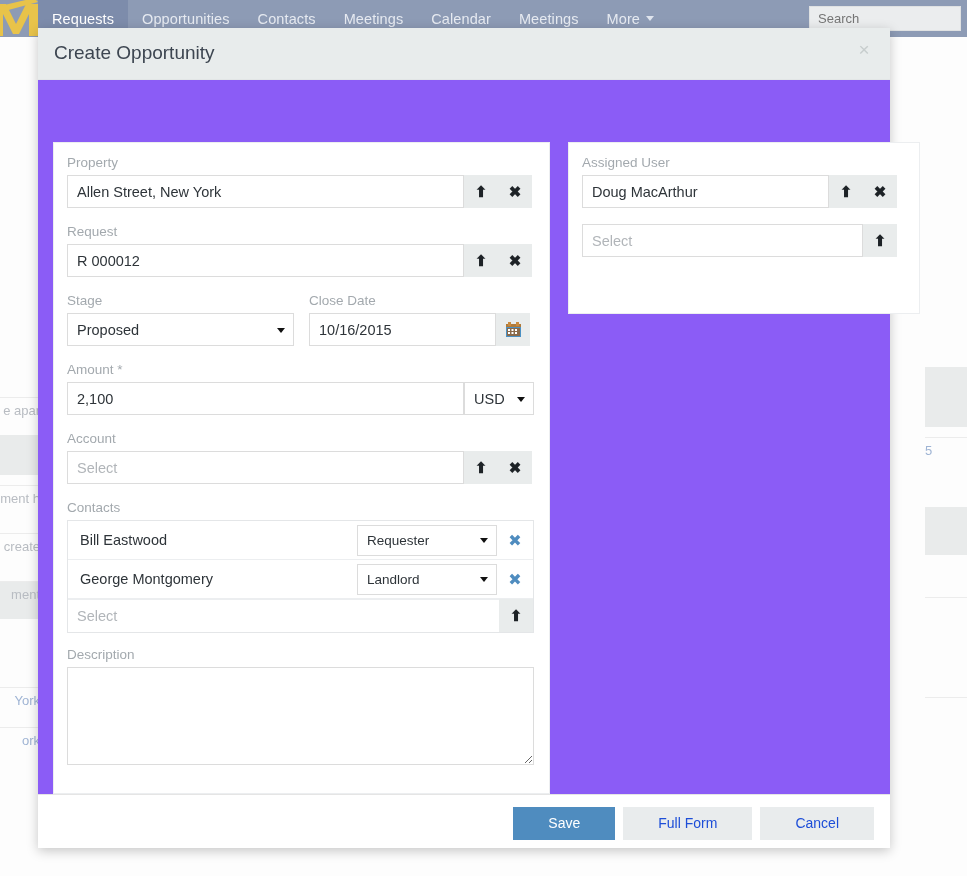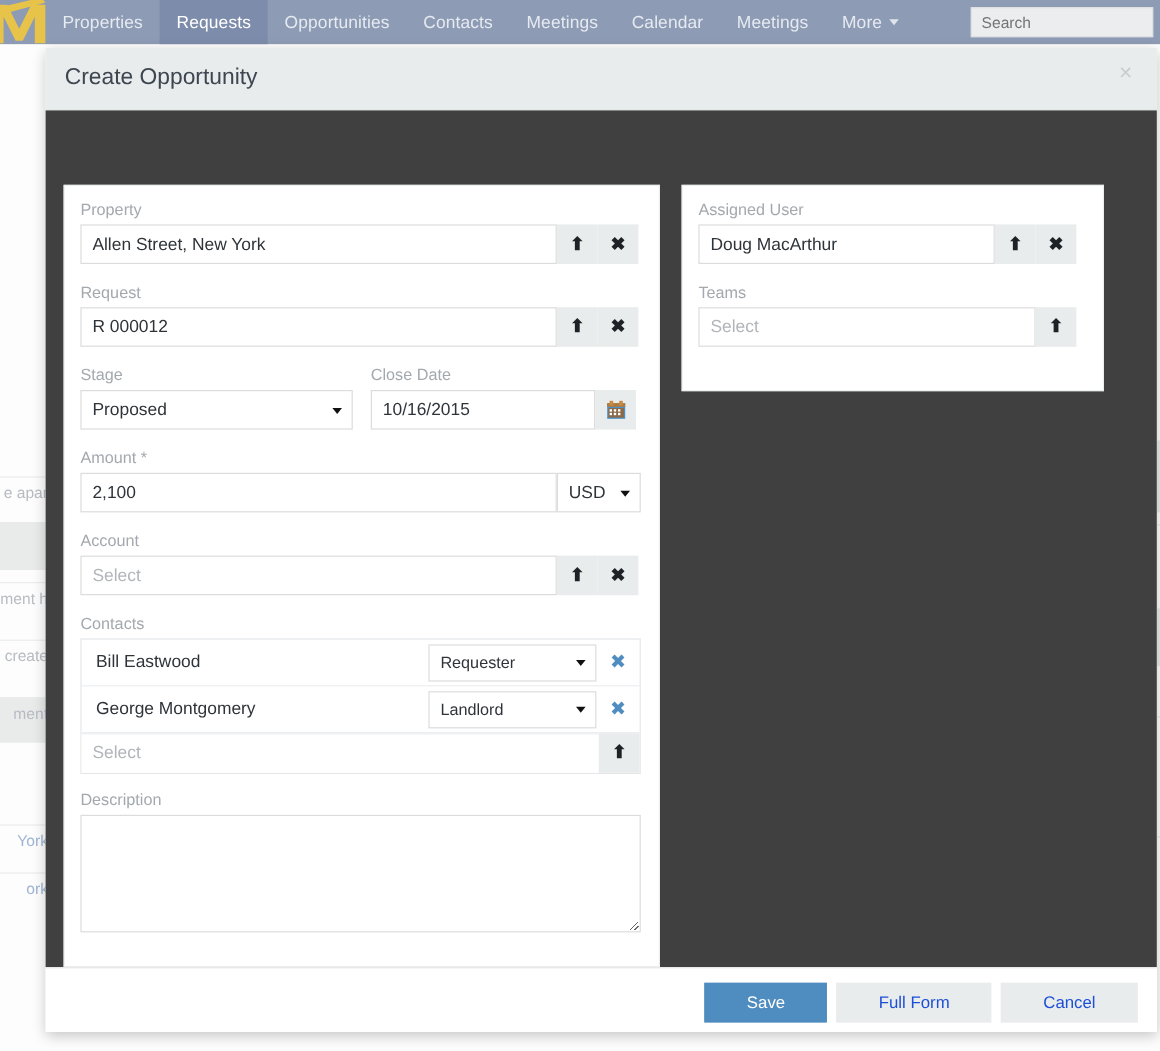"Properties" div.nav-item { html: <div> <span>Properties</span> </div> -> none }
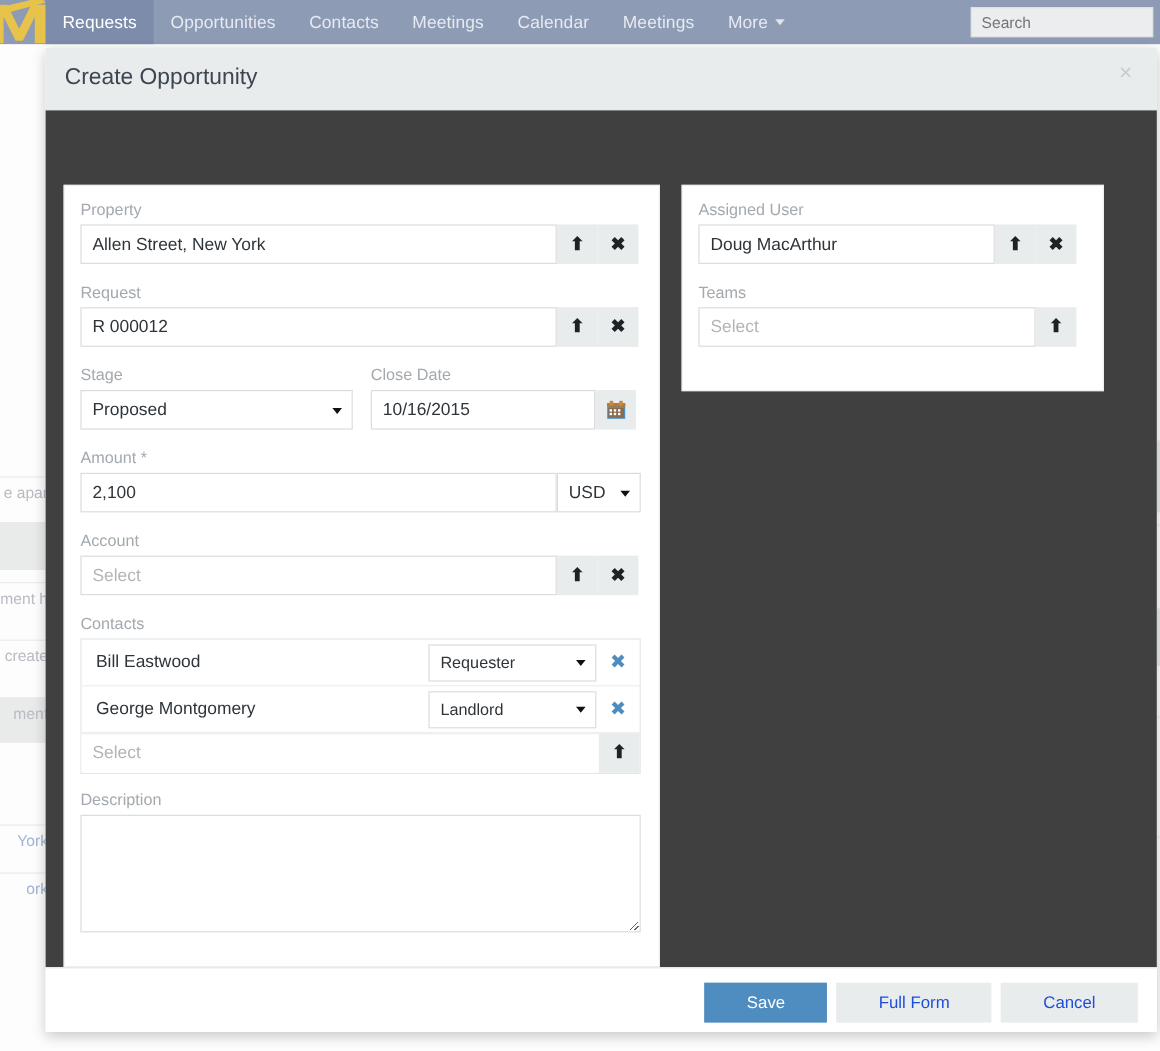"Create Opportunity" .modal { margin-top: 12px -> none; width: 926px -> 852px }
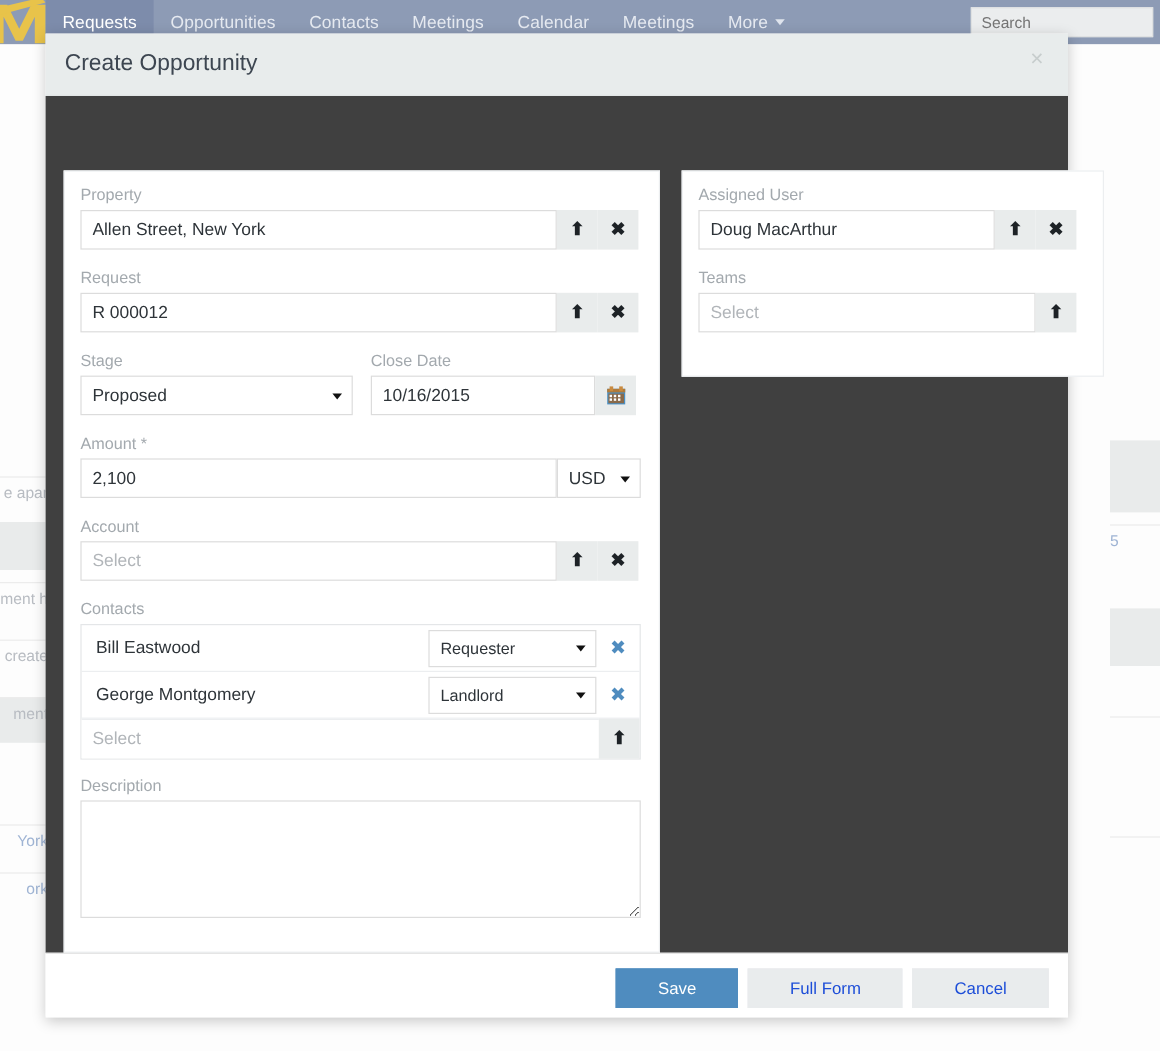"Property" .modal-body { background: #404040 -> #8b5cf6 }
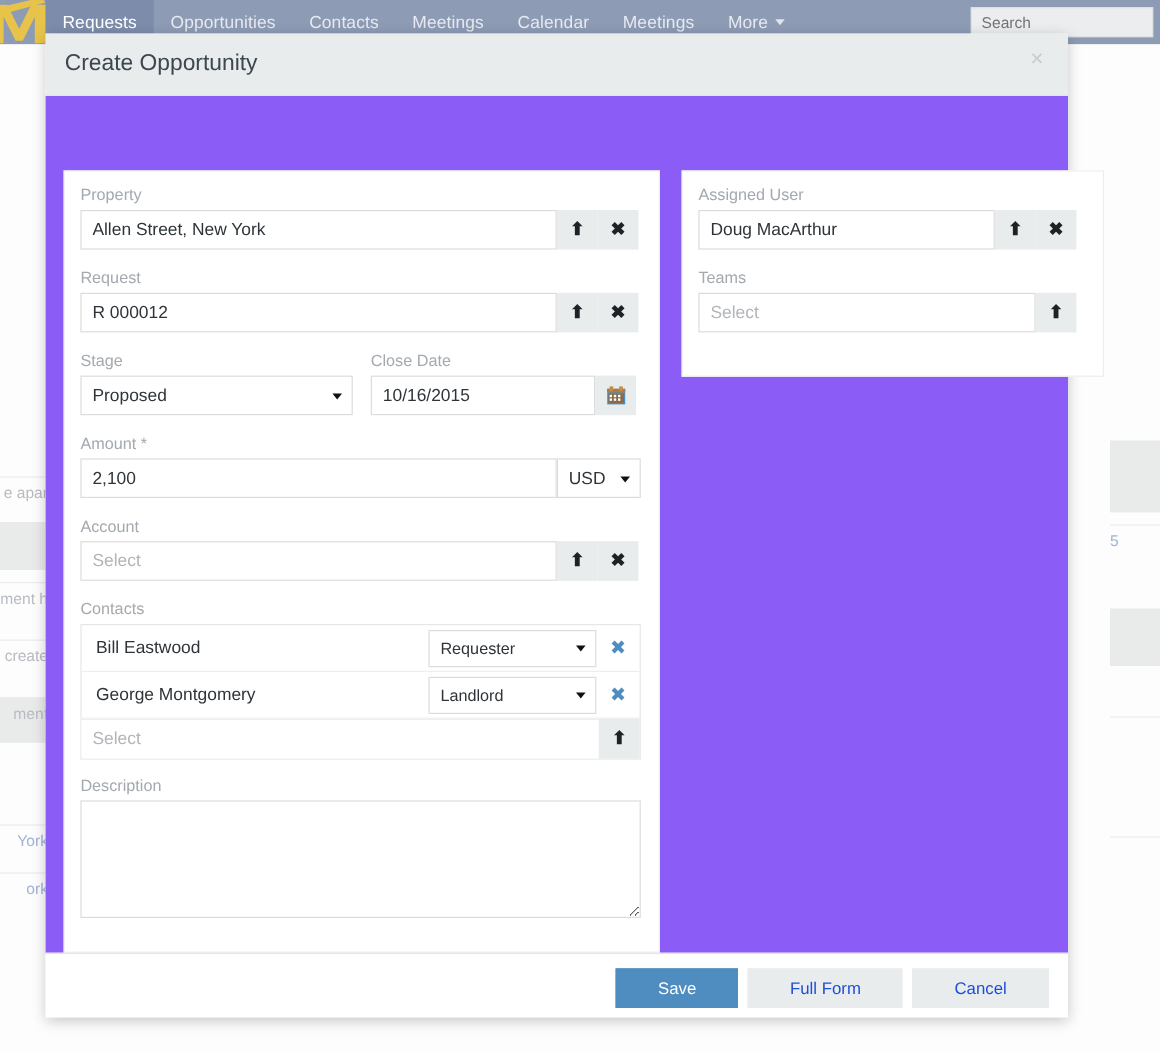"Teams" span.flabel { html: <span>Teams</span> -> none }
